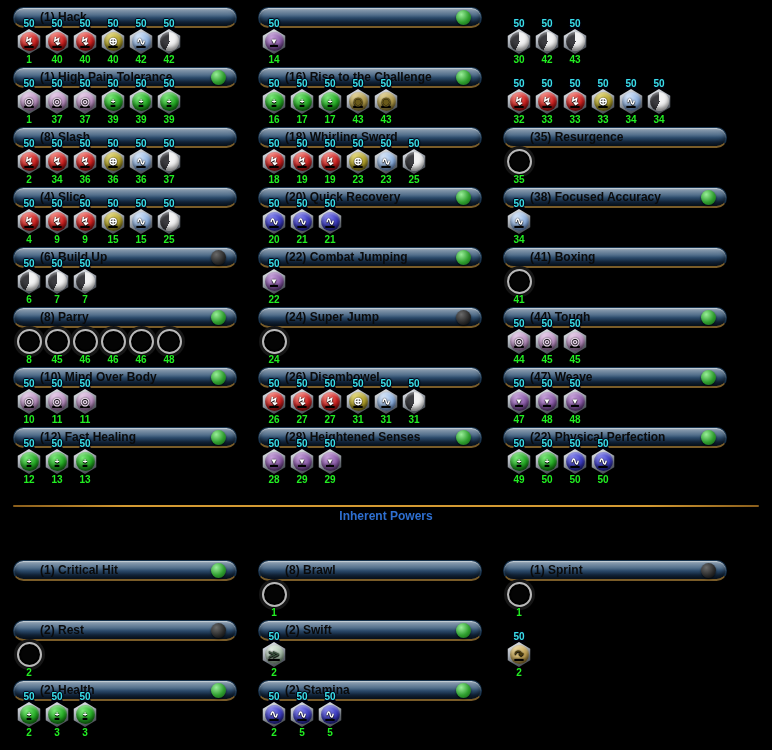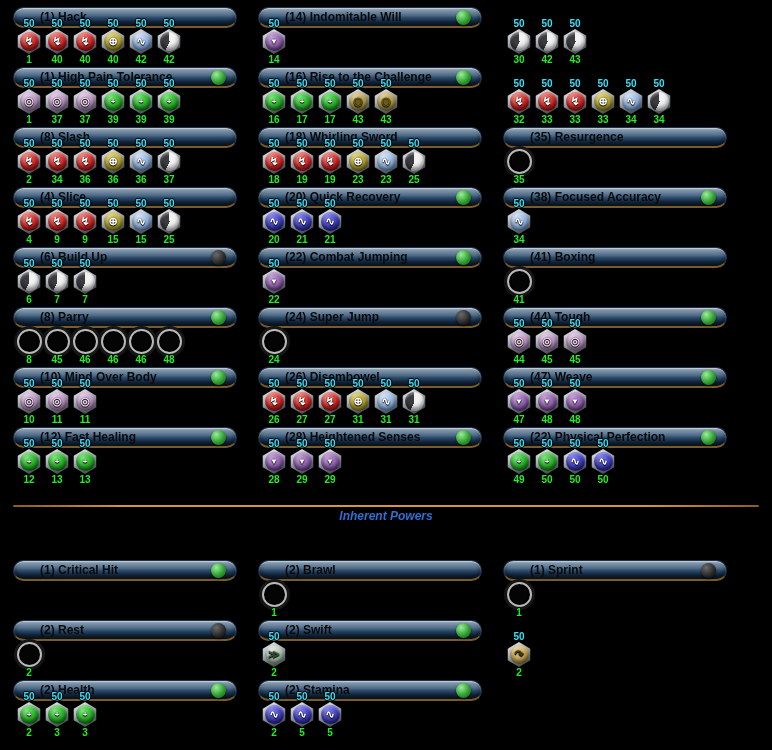"50" .slots { text-decoration: none -> underline }
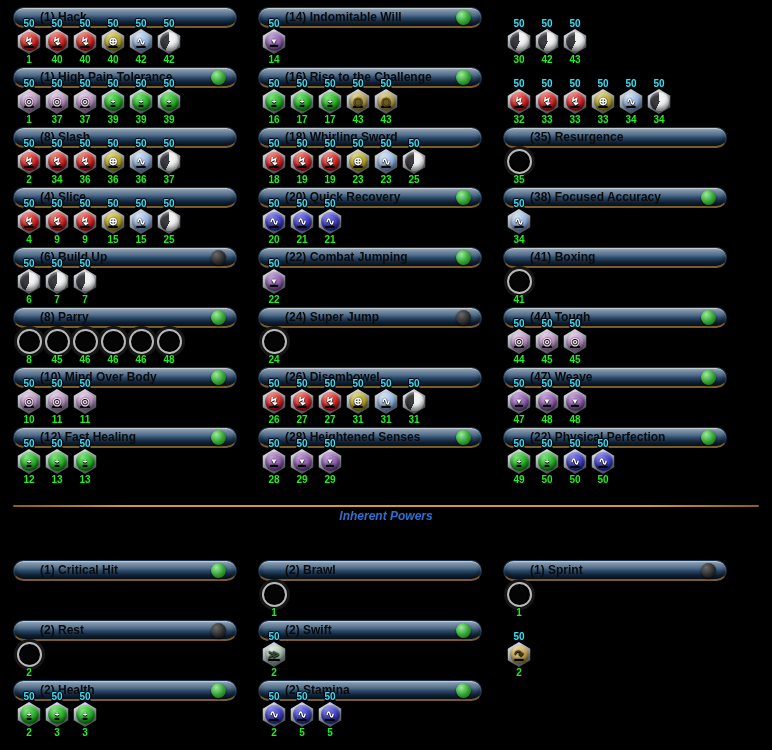"(14) Indomitable Will" span.plabel { html: <span>(14) Indomitable Will</span> -> none }
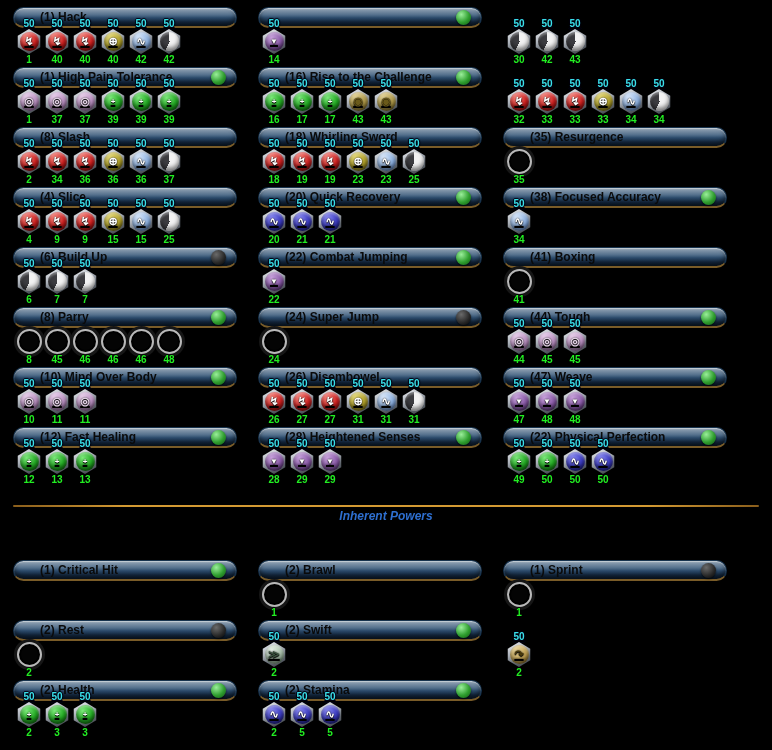"Inherent Powers" .divider { font-style: italic -> none }
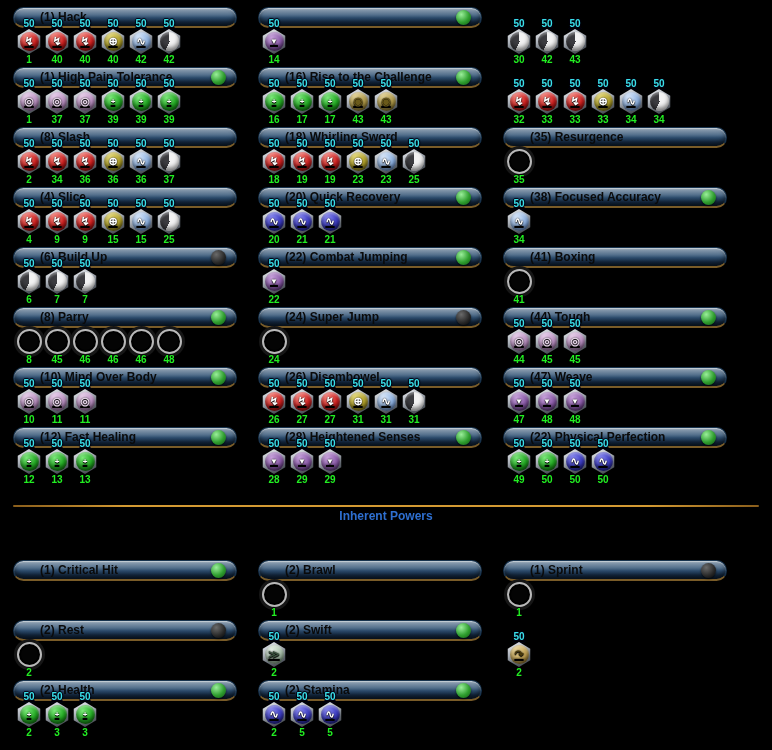"(2) Brawl" span.plabel { text: 2 -> 8 }
